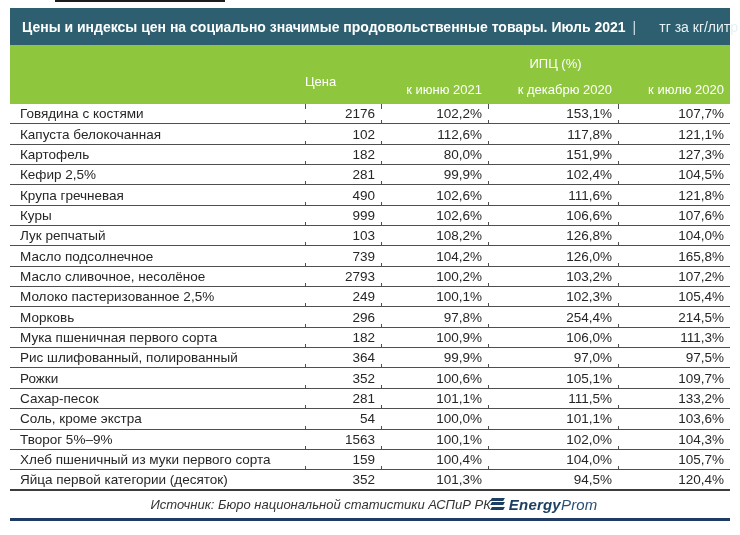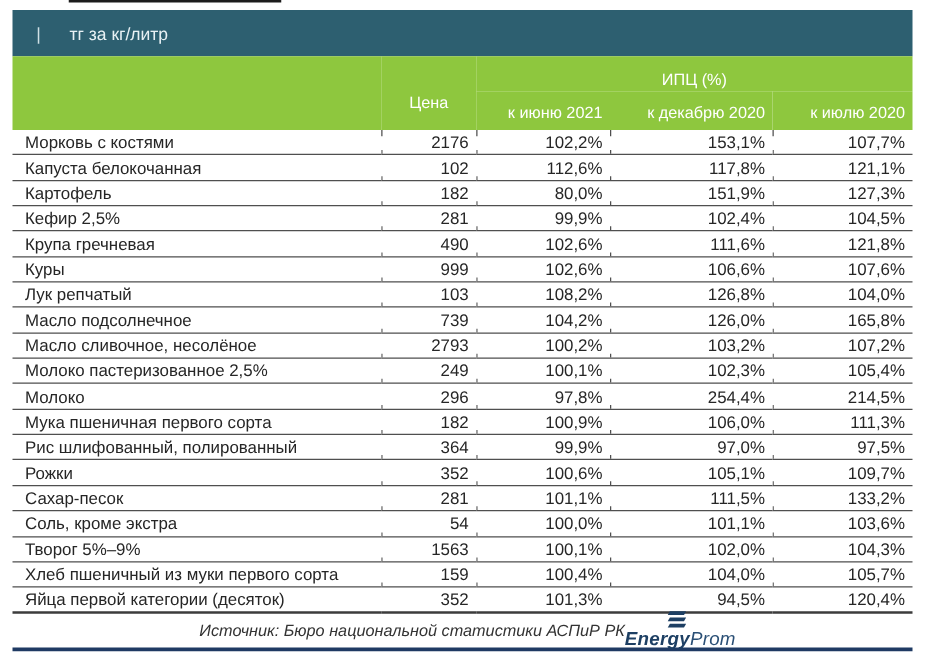"Цены и индексы цен на" span.t-bold { html: none -> <span>Цены и индексы цен на социально значимые продовольственные товары. Июль 2021</span> }
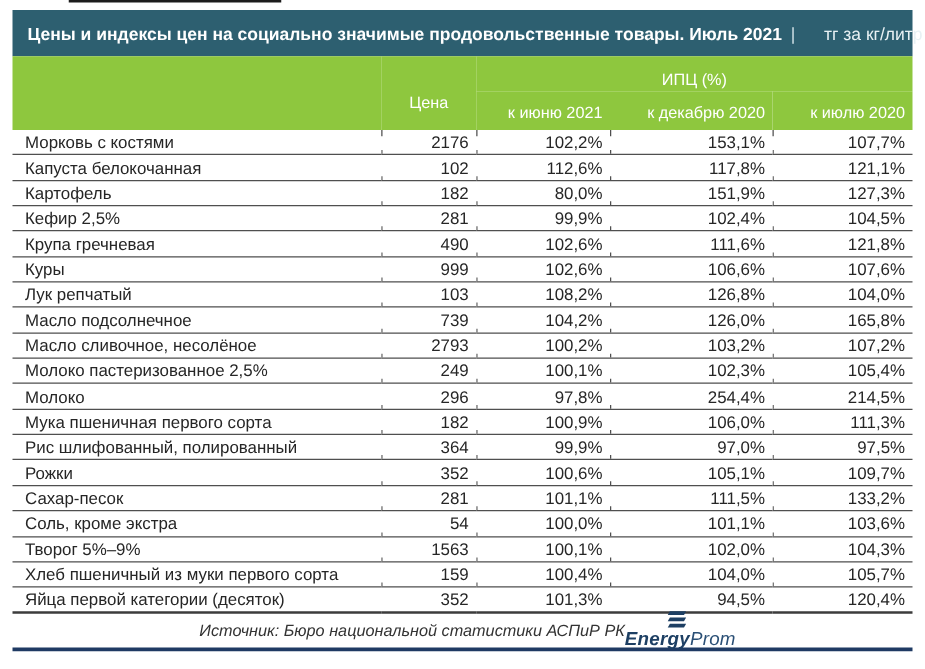"Цена" td.h-price { text-align: center -> none }
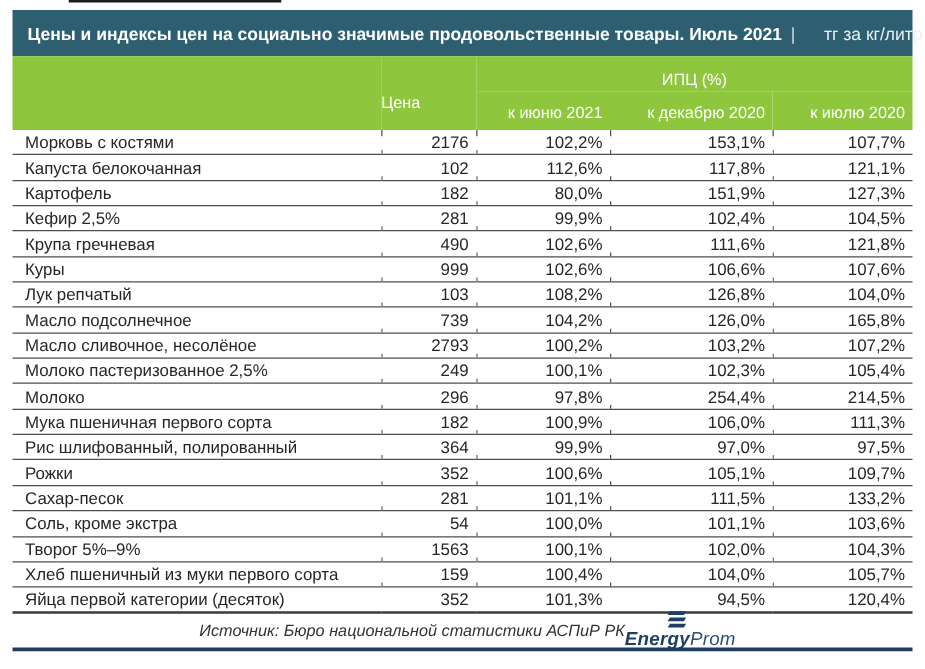"Морковь с костями" td.c-name { text: Морковь -> Говядина }
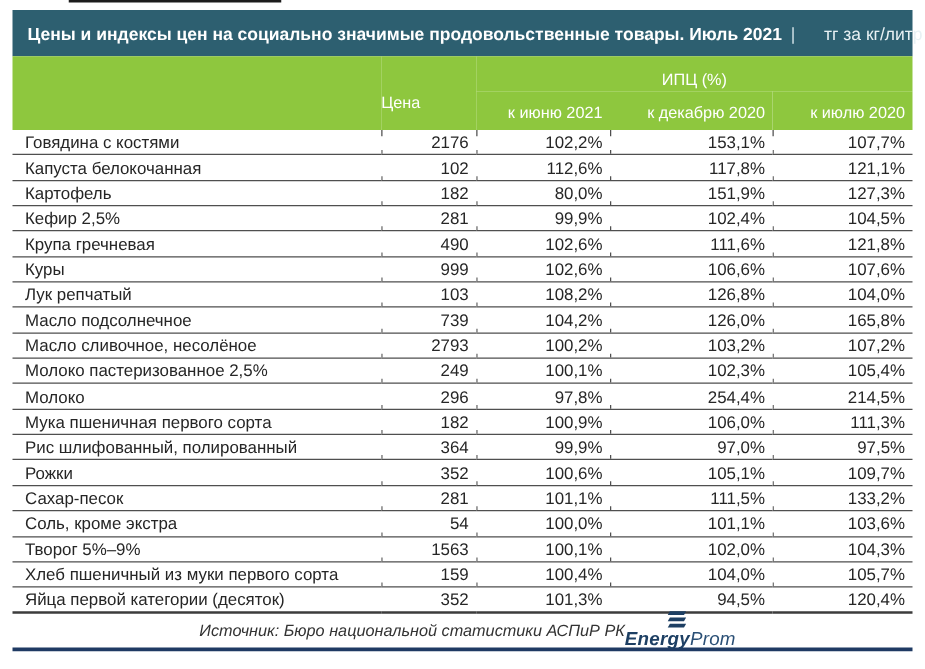"Молоко" td.c-name { text: Молоко -> Морковь }
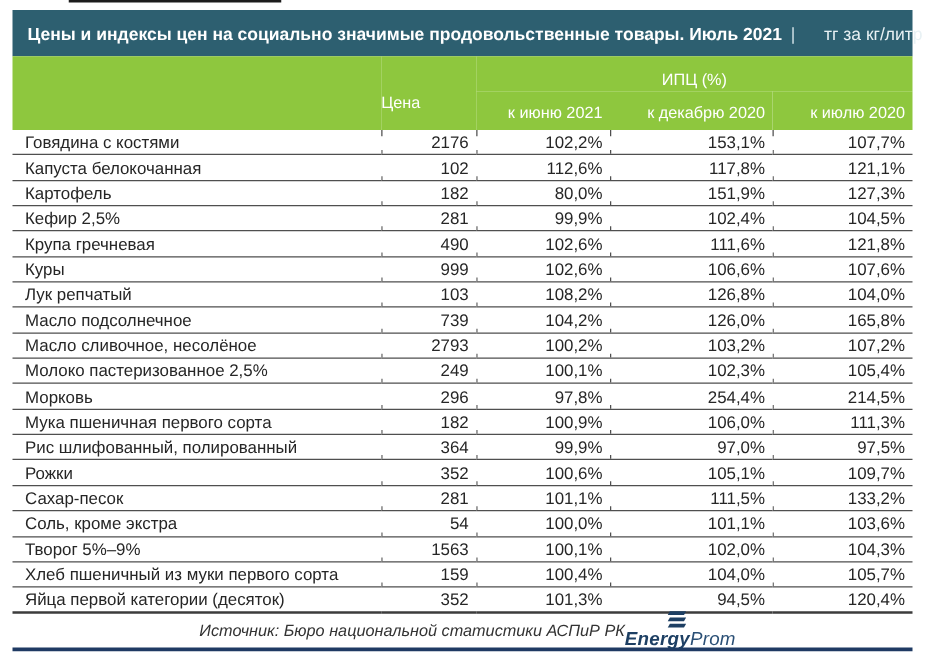"EnergyProm" .logo { flex-direction: column -> none }
